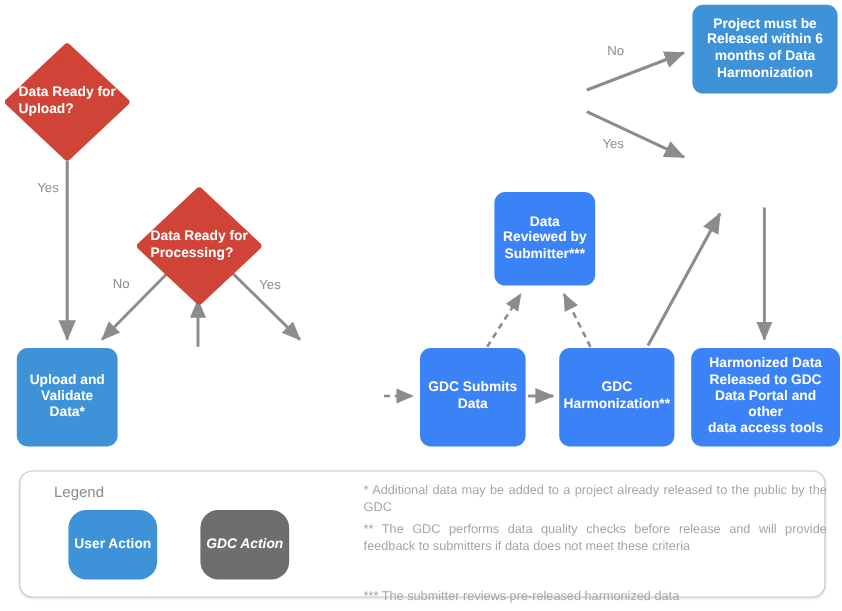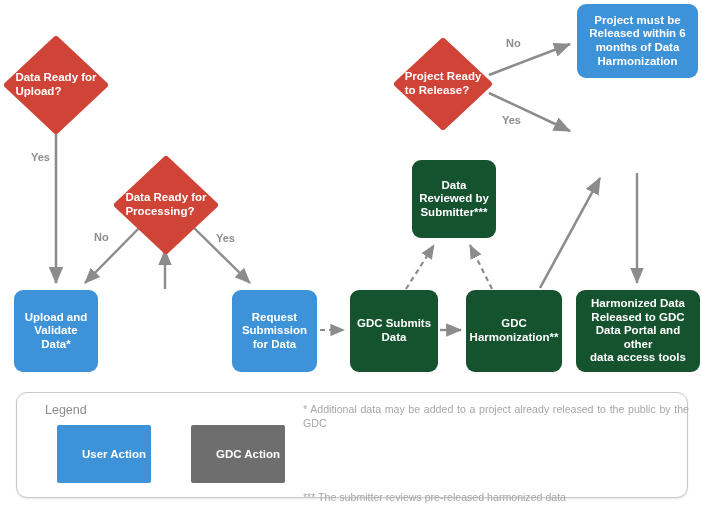"No" .edge-label { font-weight: bold -> normal }
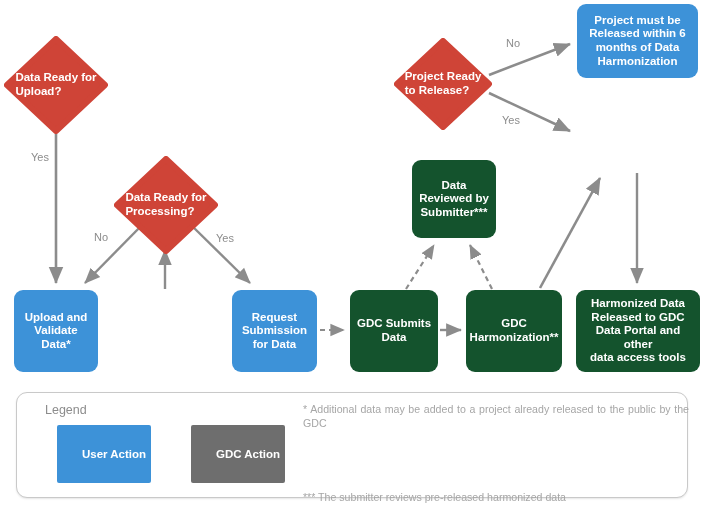"Project Ready" div.diamond-wrap { html: <div> <svg> <path></path> </svg> <div>Project Ready to Release?</div> </div> -> none }
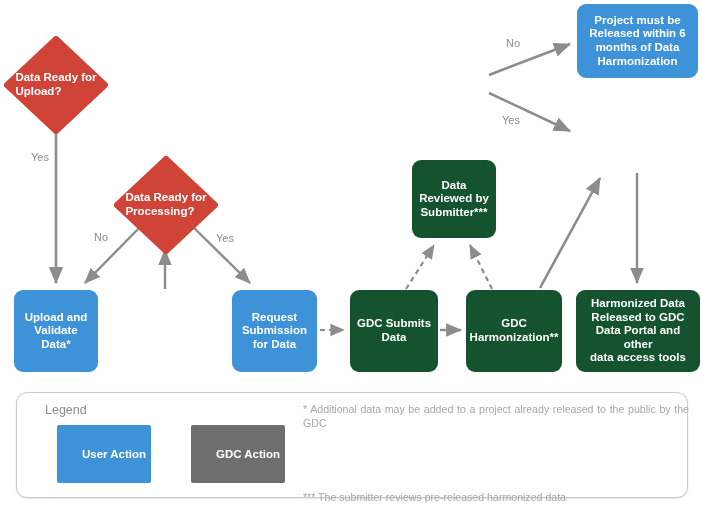"Data" .box.gray { background: #14532d -> #3b82f6 }
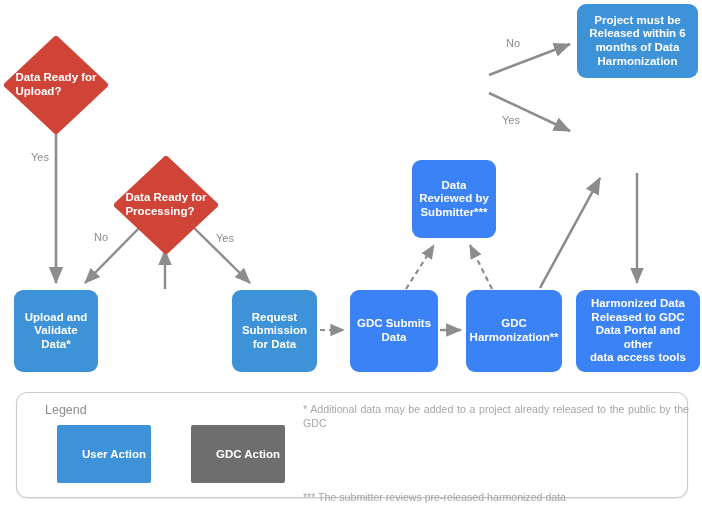"Request" div.node { html: <div>Request Submission for Data</div> -> none }
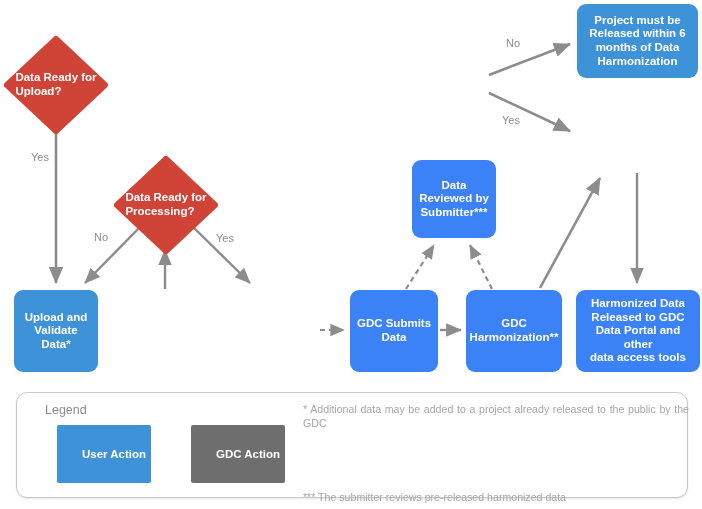"** The GDC performs data" div.note { html: none -> <div>** The GDC performs data quality checks before release and will provide feedback to submitters if data does not meet these criteria</div> }
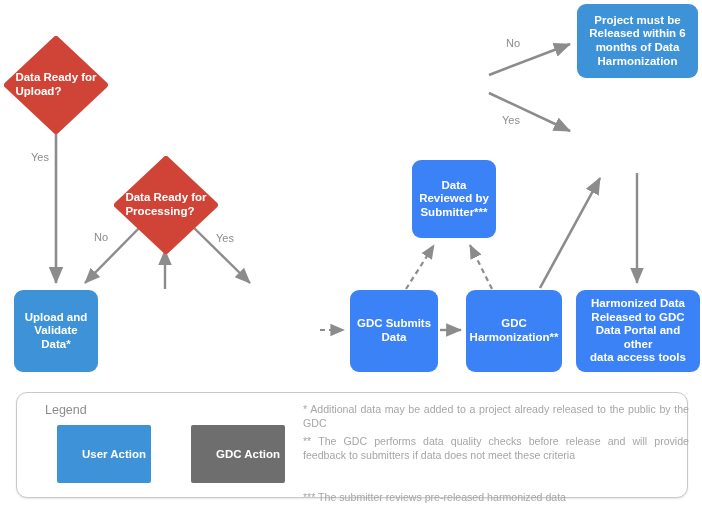"User Action" .legend-chip { border-radius: 2px -> 15px; padding-left: 20px -> none }
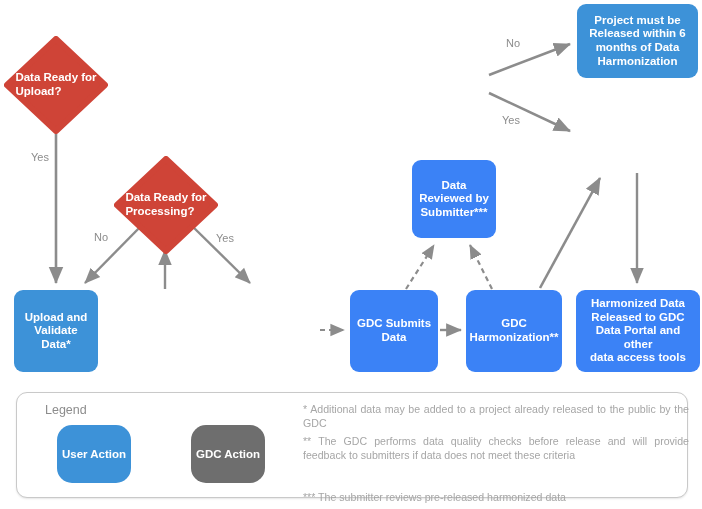"GDC Action" #legend-chip-gdc { font-style: none -> italic; left: 174px -> 150px }
